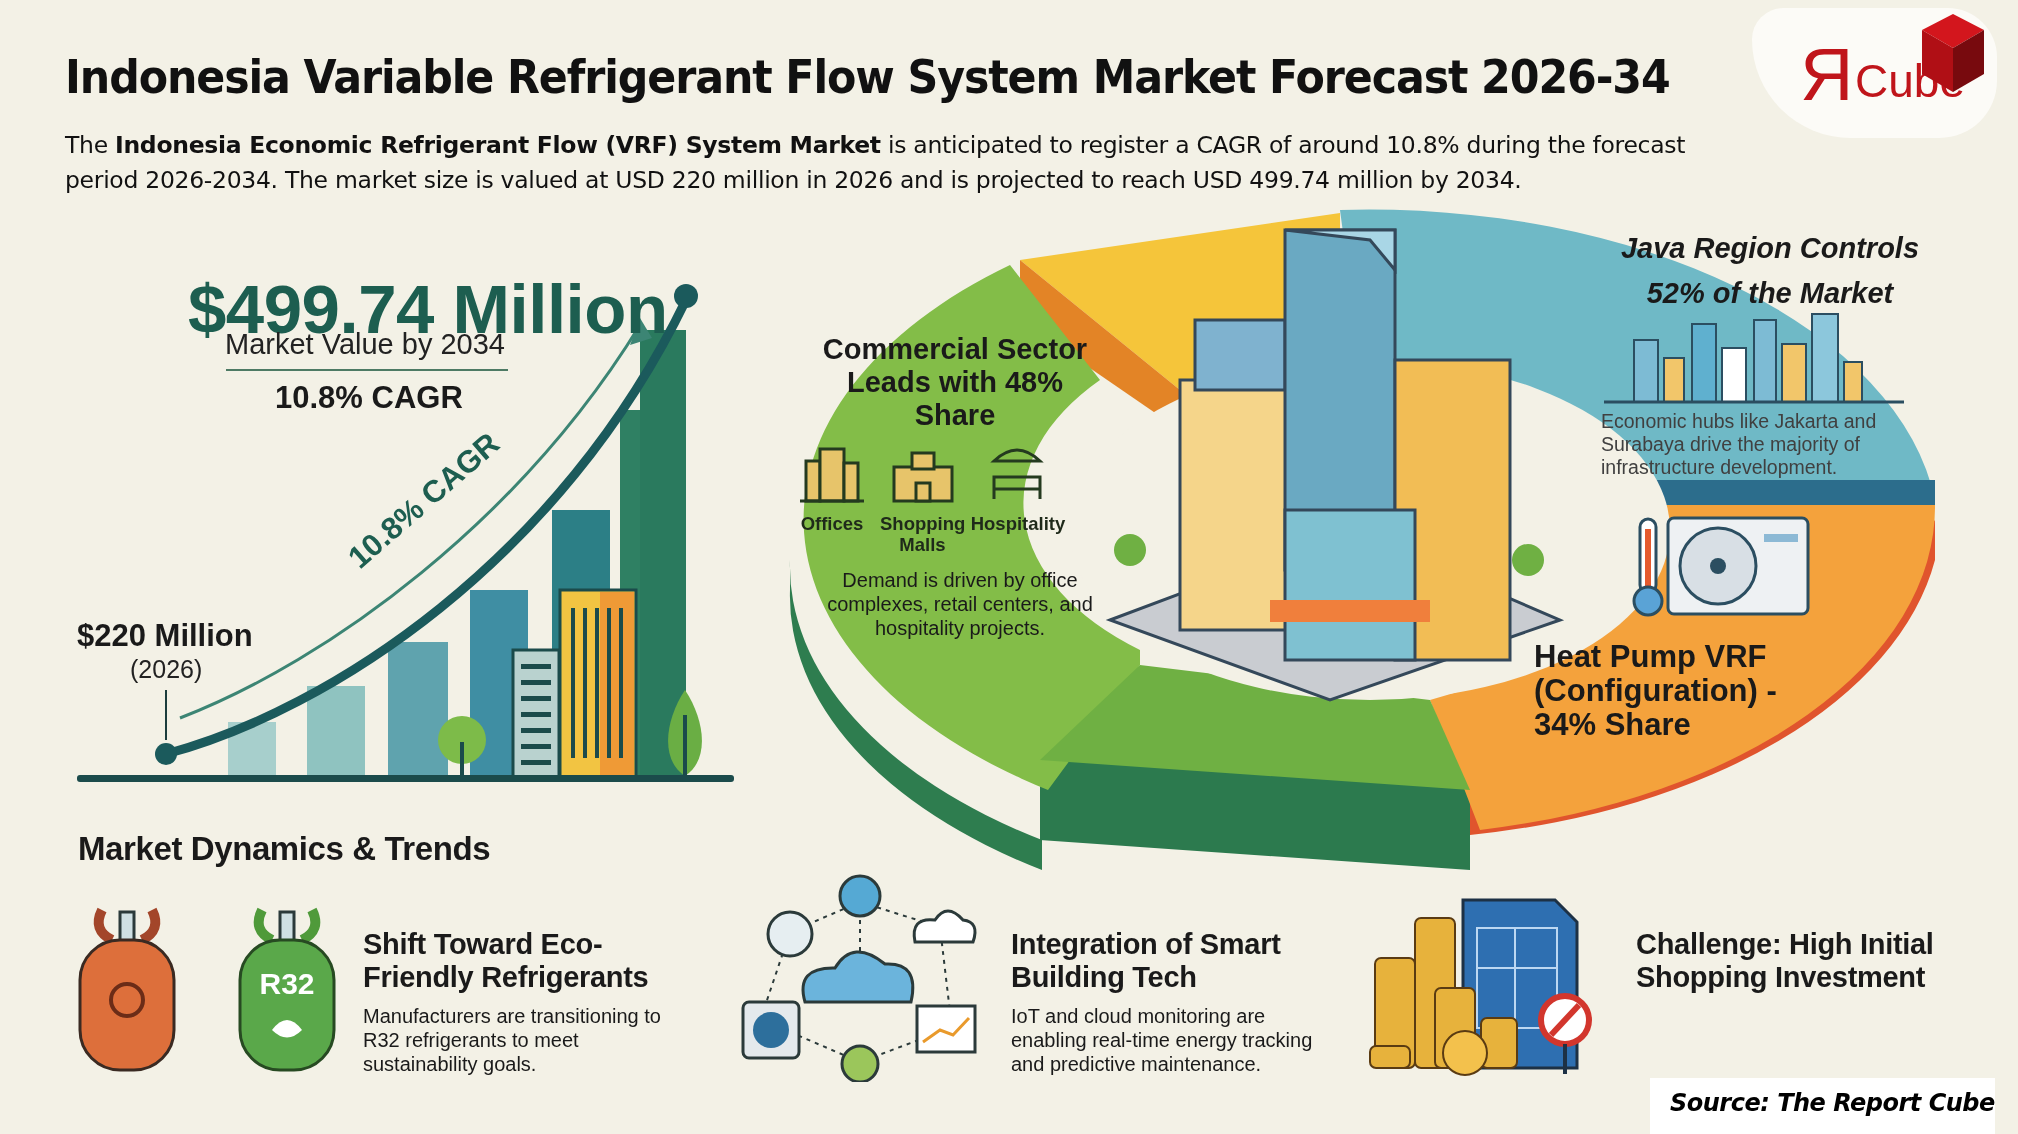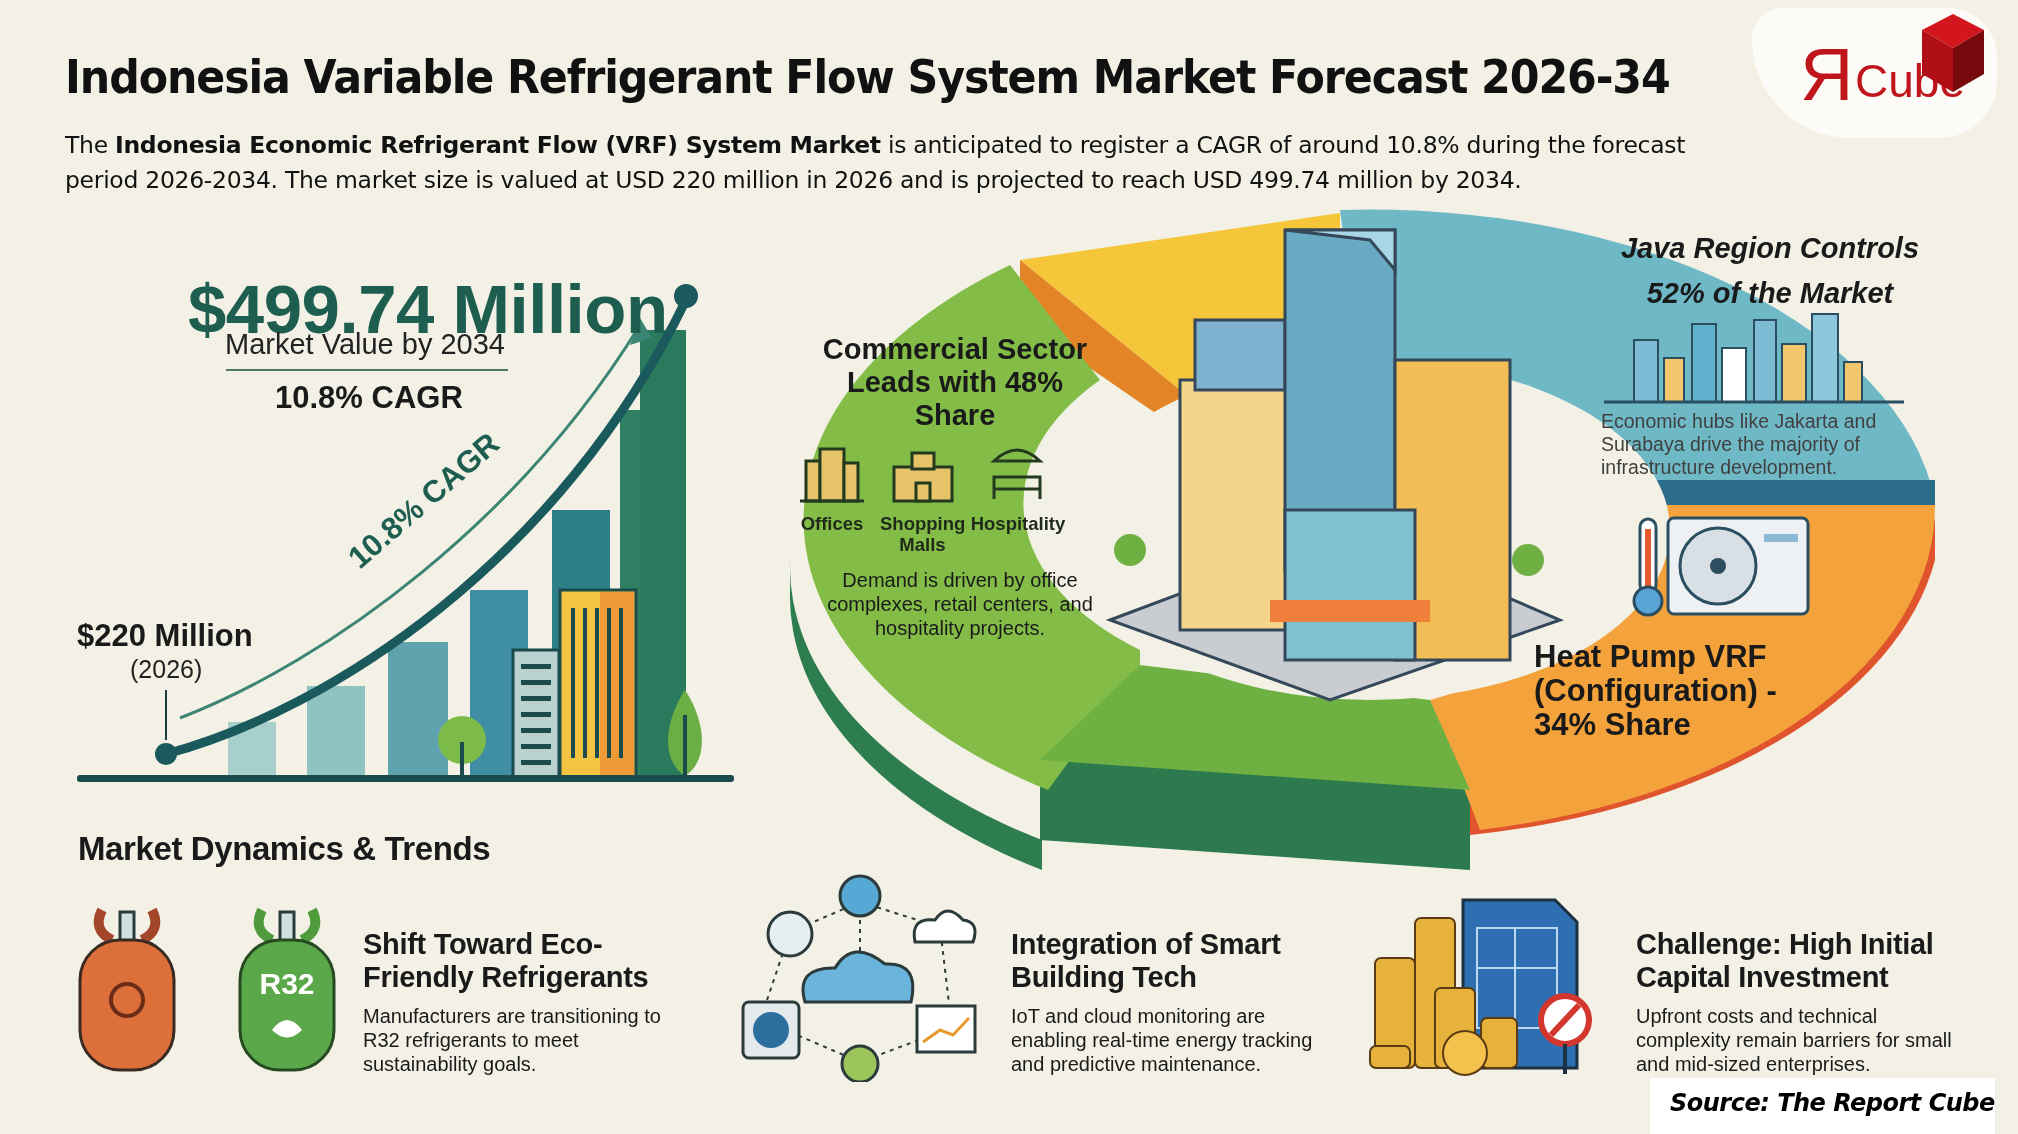"Capital Investment" div { text: Capital -> Shopping }
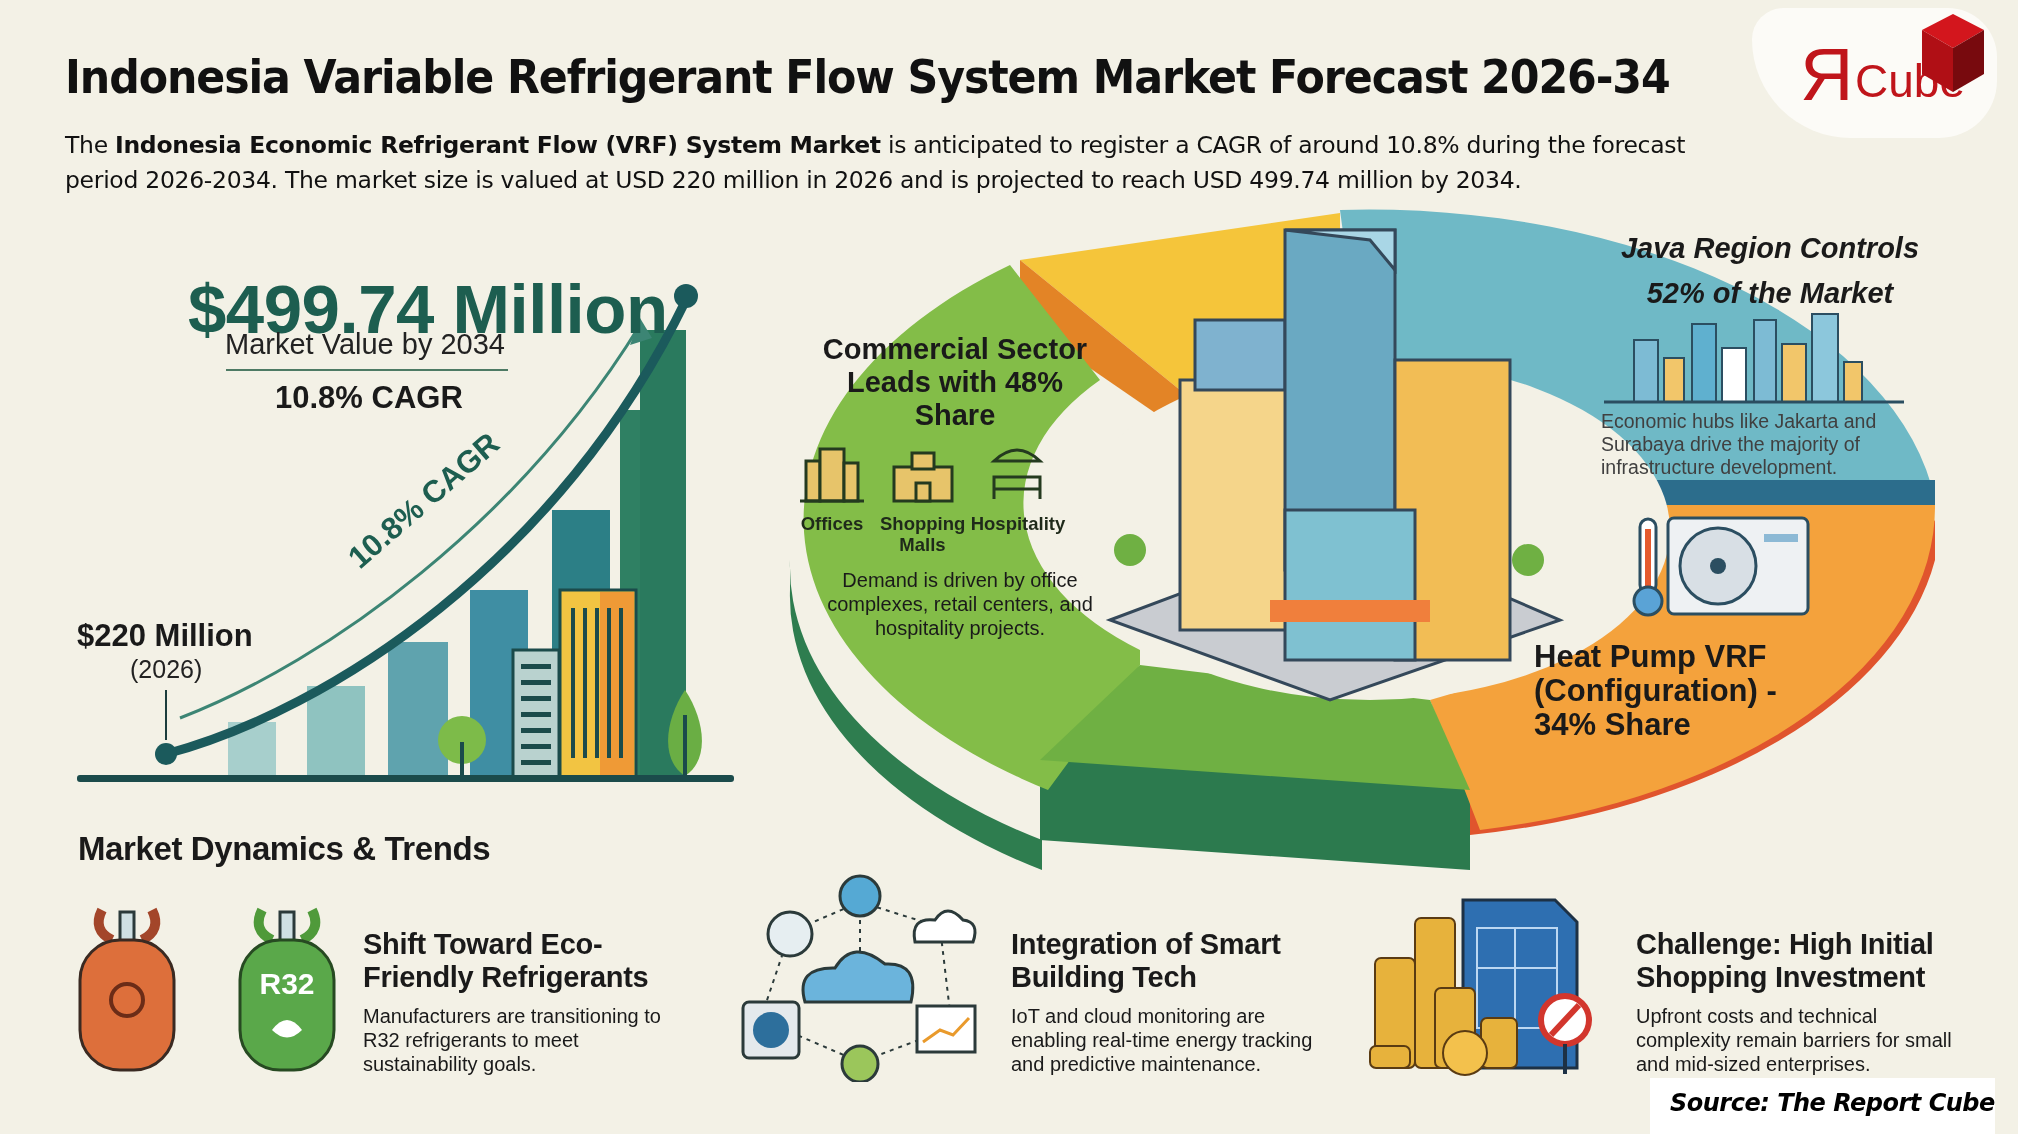"Upfront costs and technical complexity" div.abs { html: <div>Upfront costs and technical complexity remain barriers for small and mid-sized enterprises.</div> -> none }
